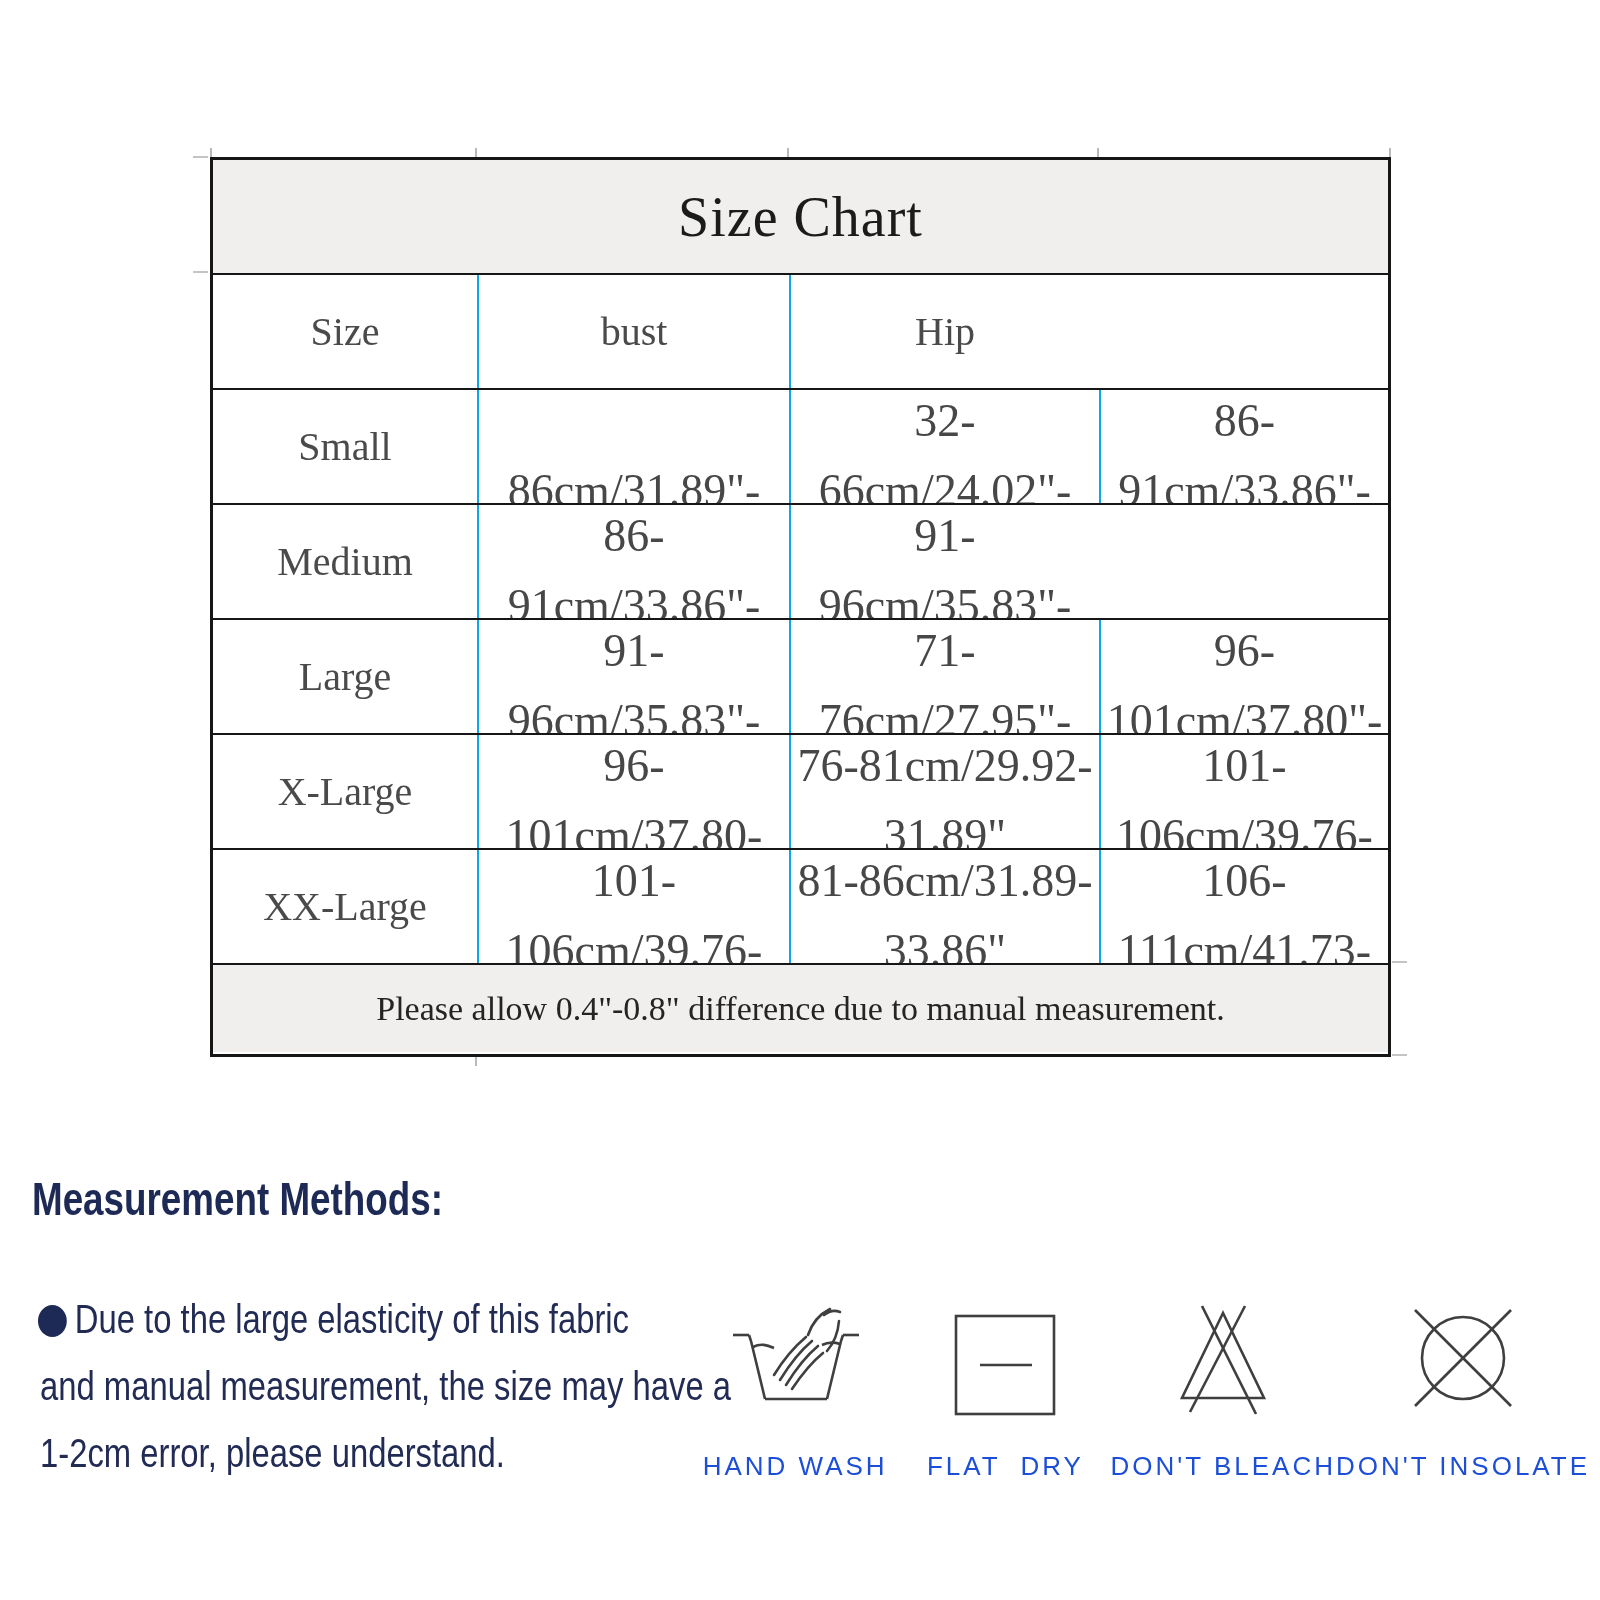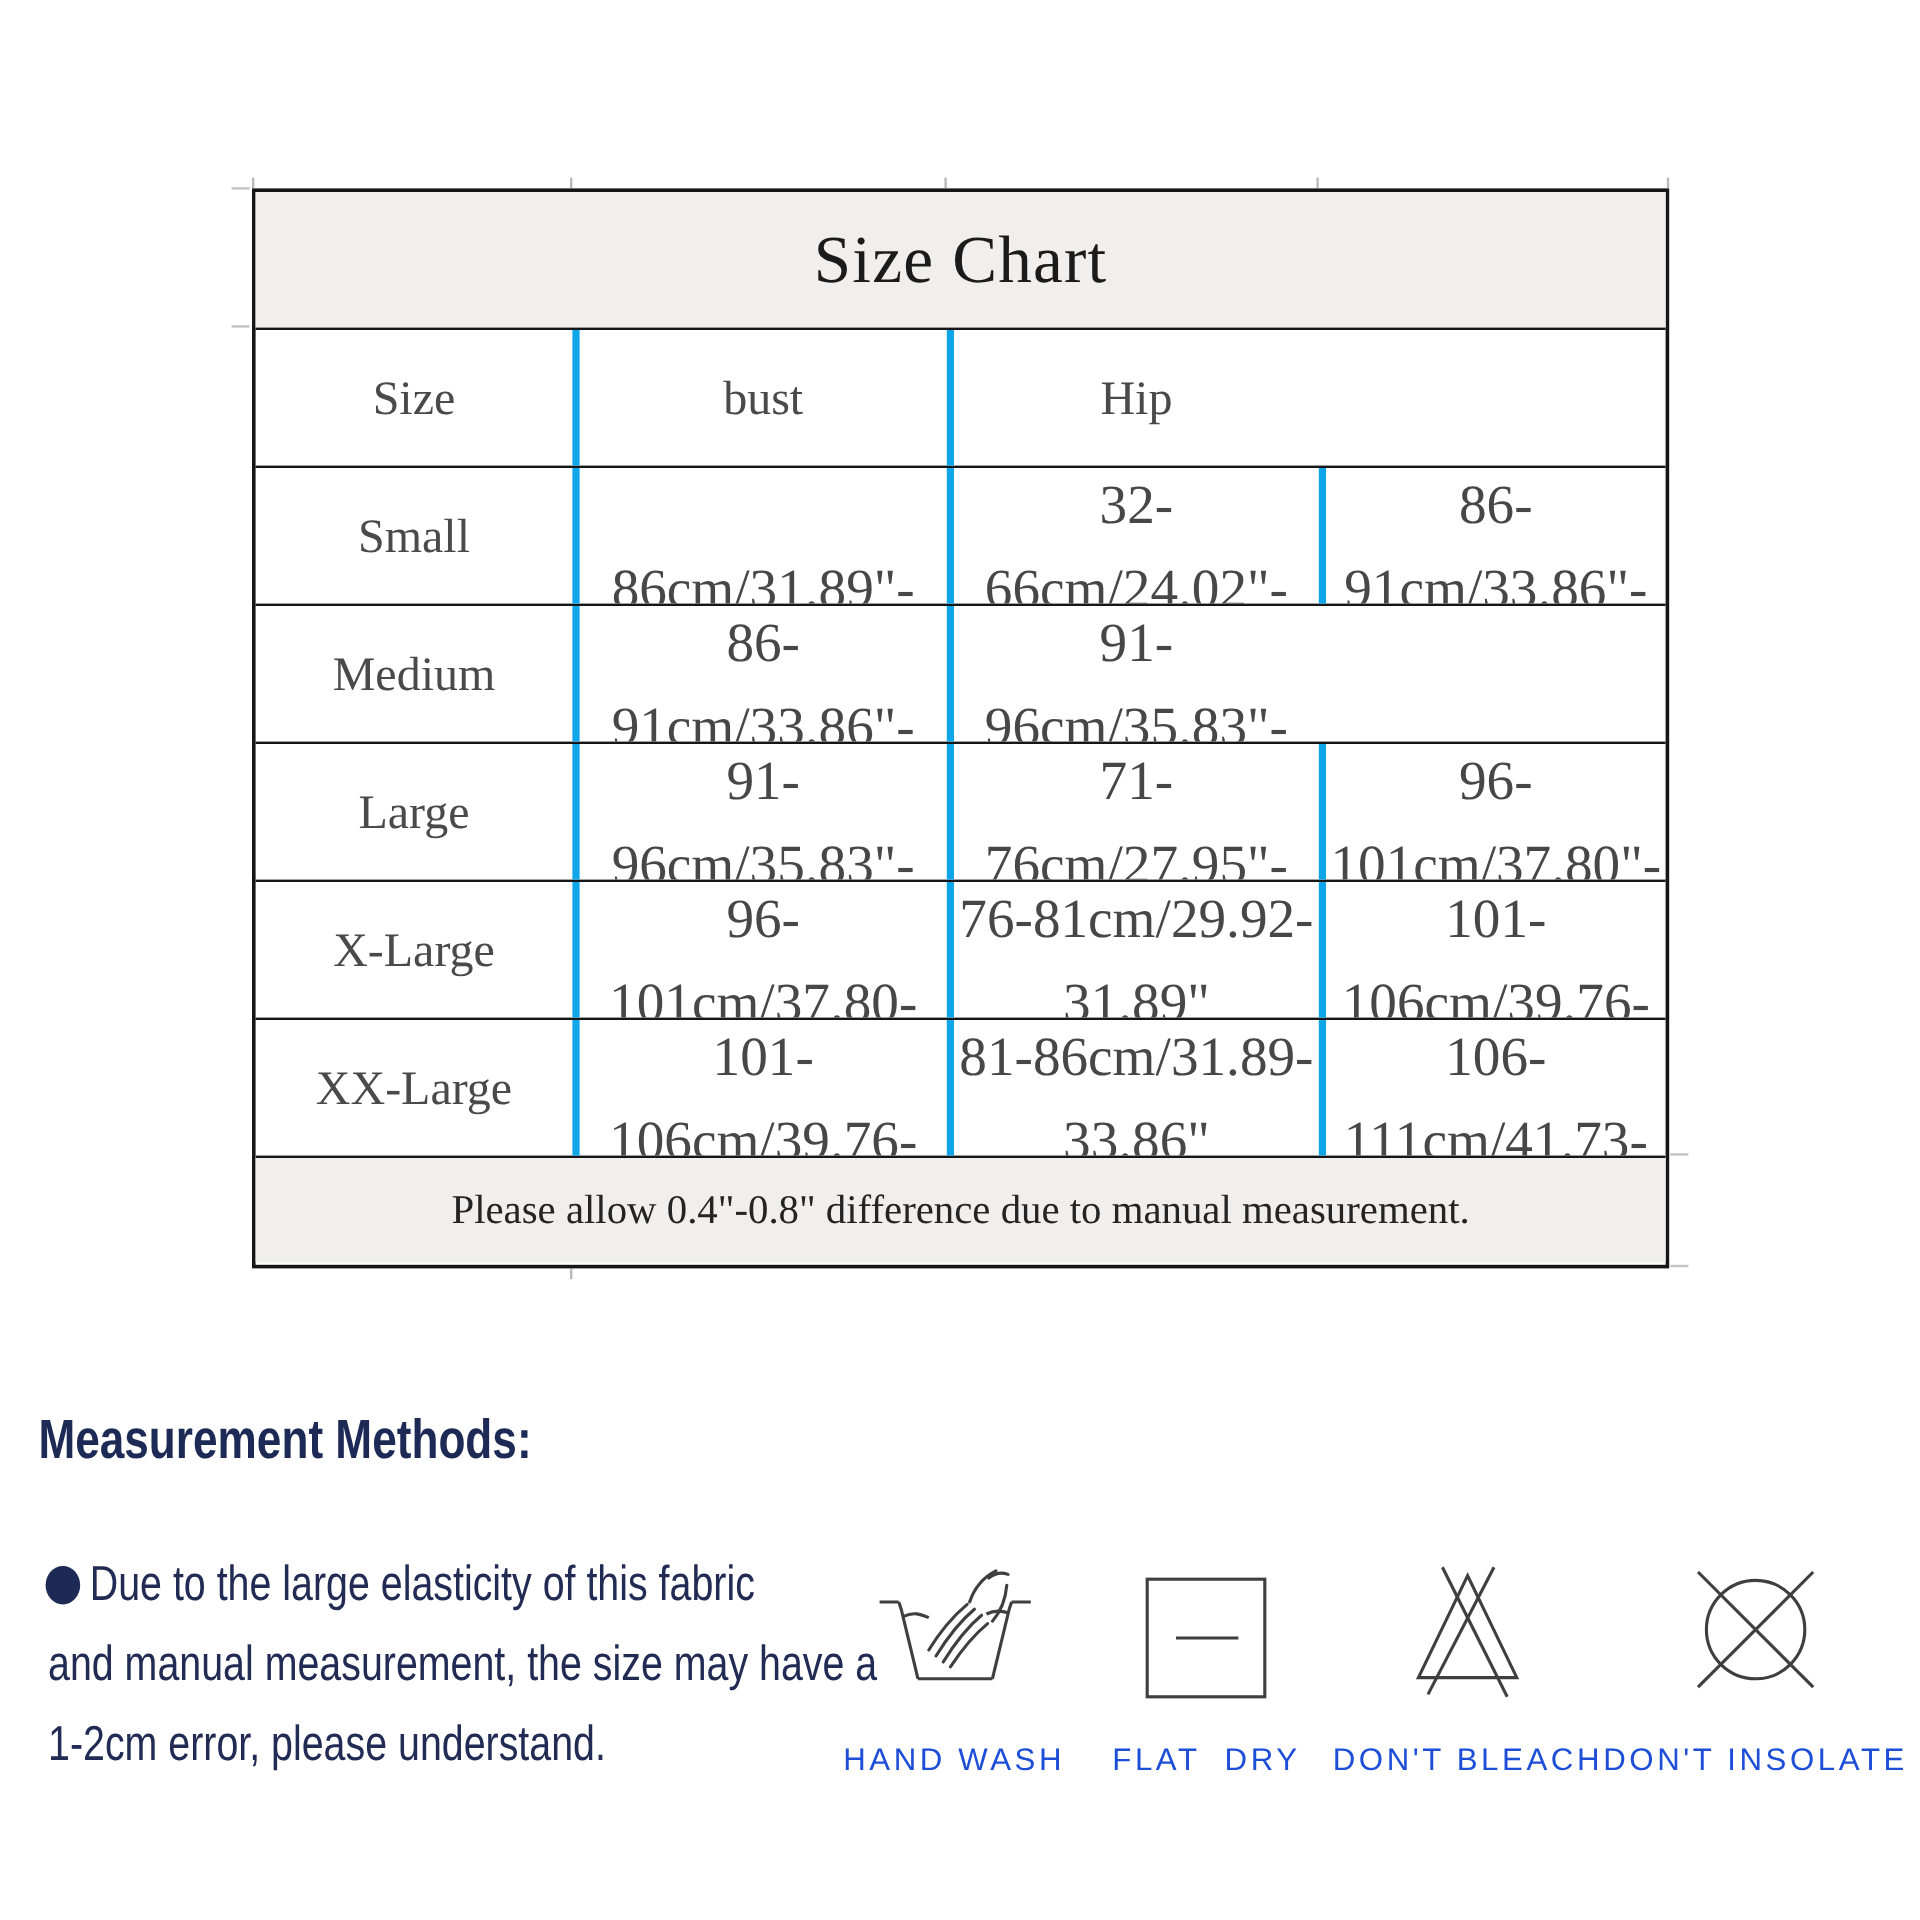"bust" .t-row .cell + .cell { border-left: 6px solid #0ea5e9 -> 2px solid #0ea5e9 }
